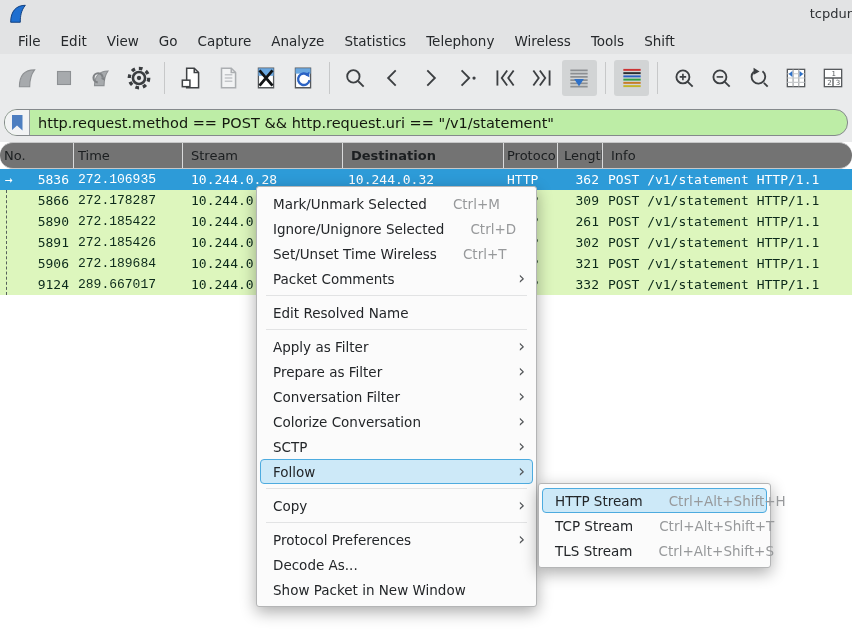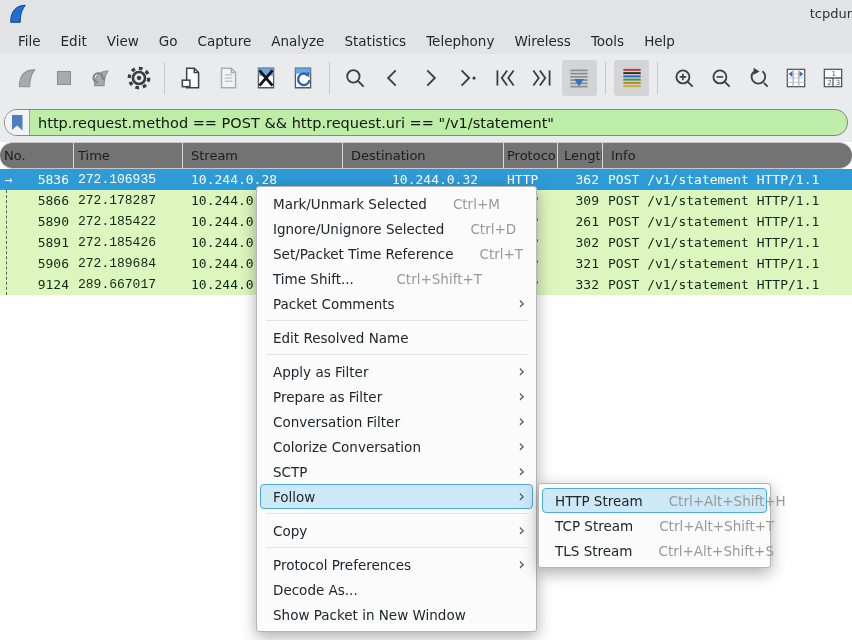"Help" span.mi { text: Help -> Shift }
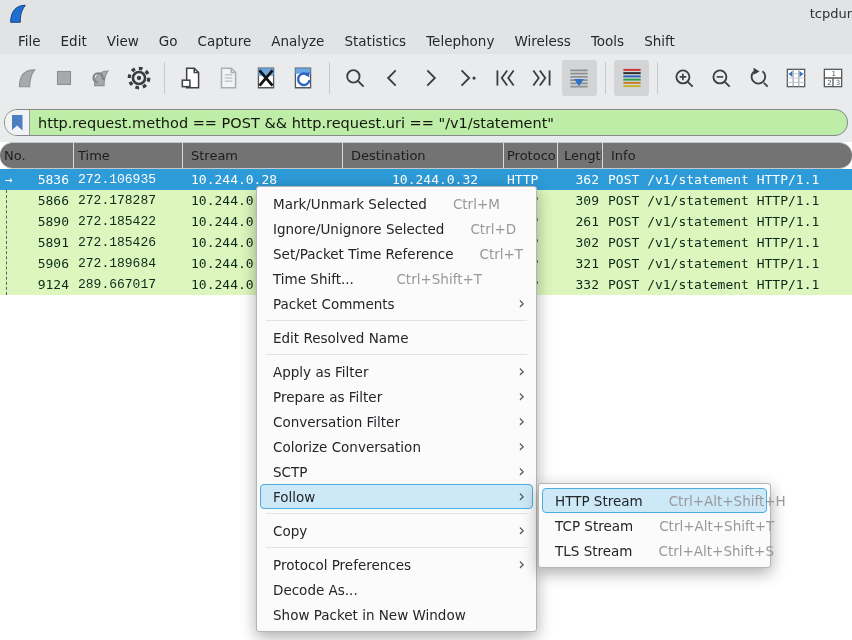"Destination" .hc:nth-child(4) { font-weight: none -> bold }
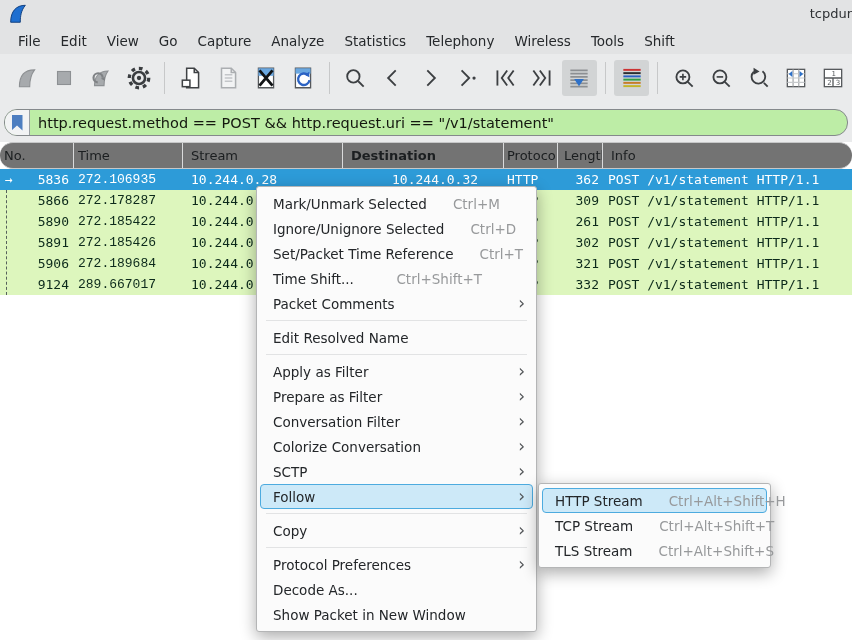"10.244.0.32" .c-dst { margin-left: 44px -> none }
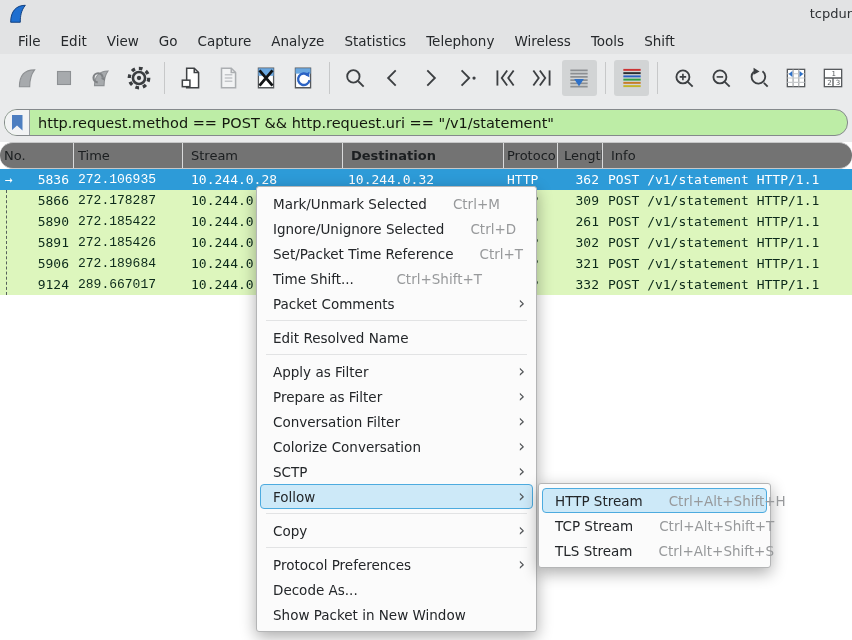"Set/Packet Time Reference" span.lbl { text: Set/Packet Time Reference -> Set/Unset Time Wireless }
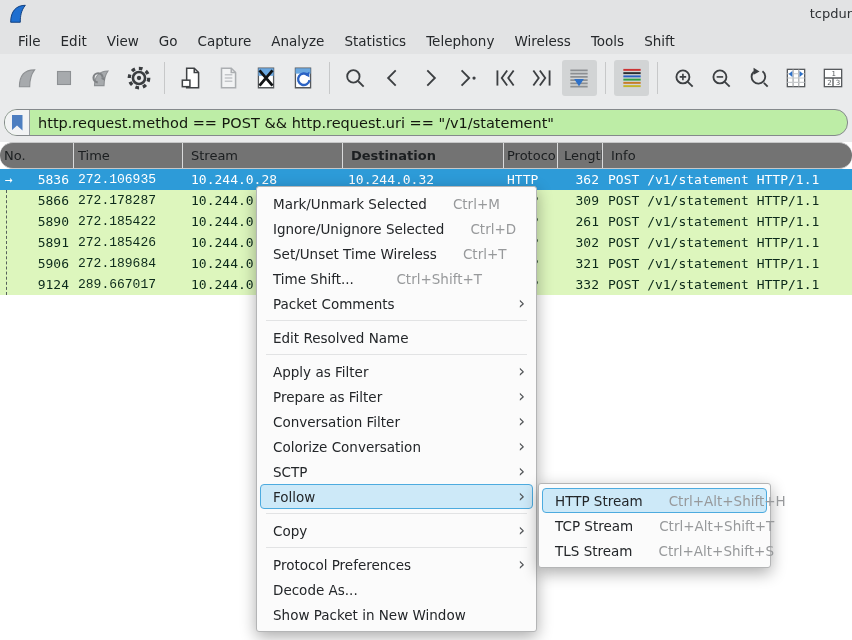"Time Shift..." div.mitem { html: <div> <span>Time Shift...</span> <span>Ctrl+Shift+T</span> <span></span> </div> -> none }
